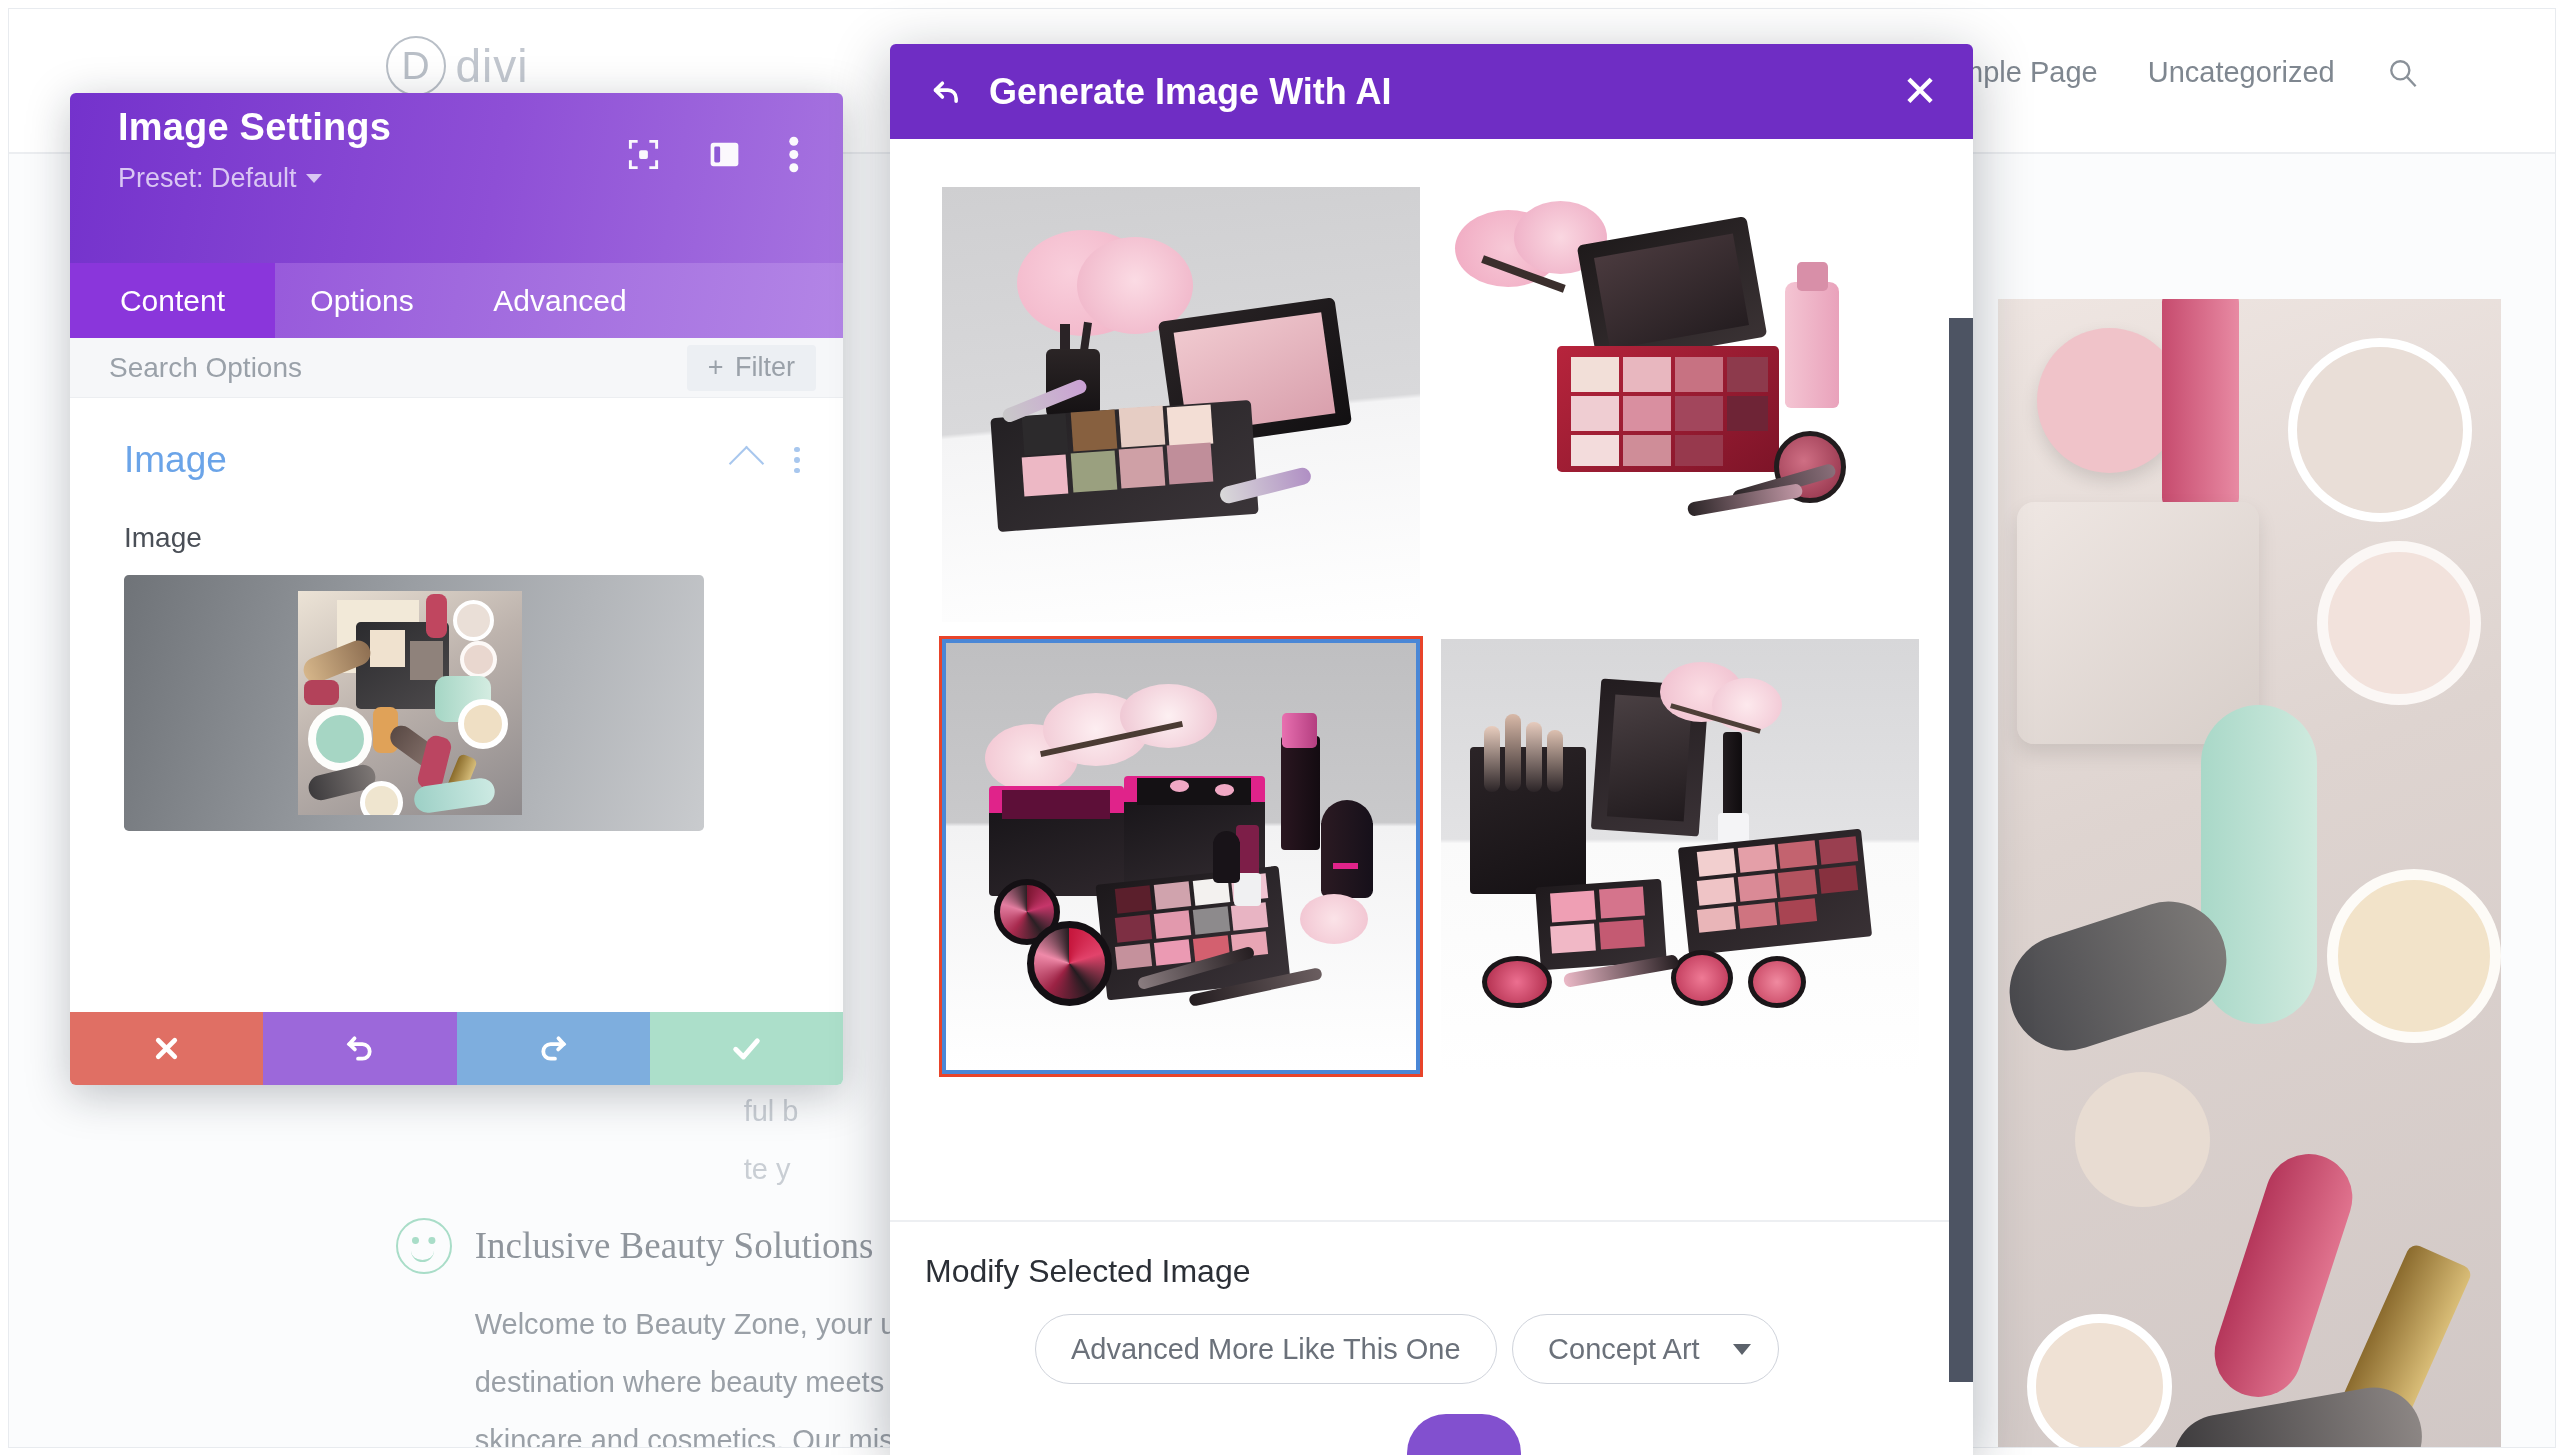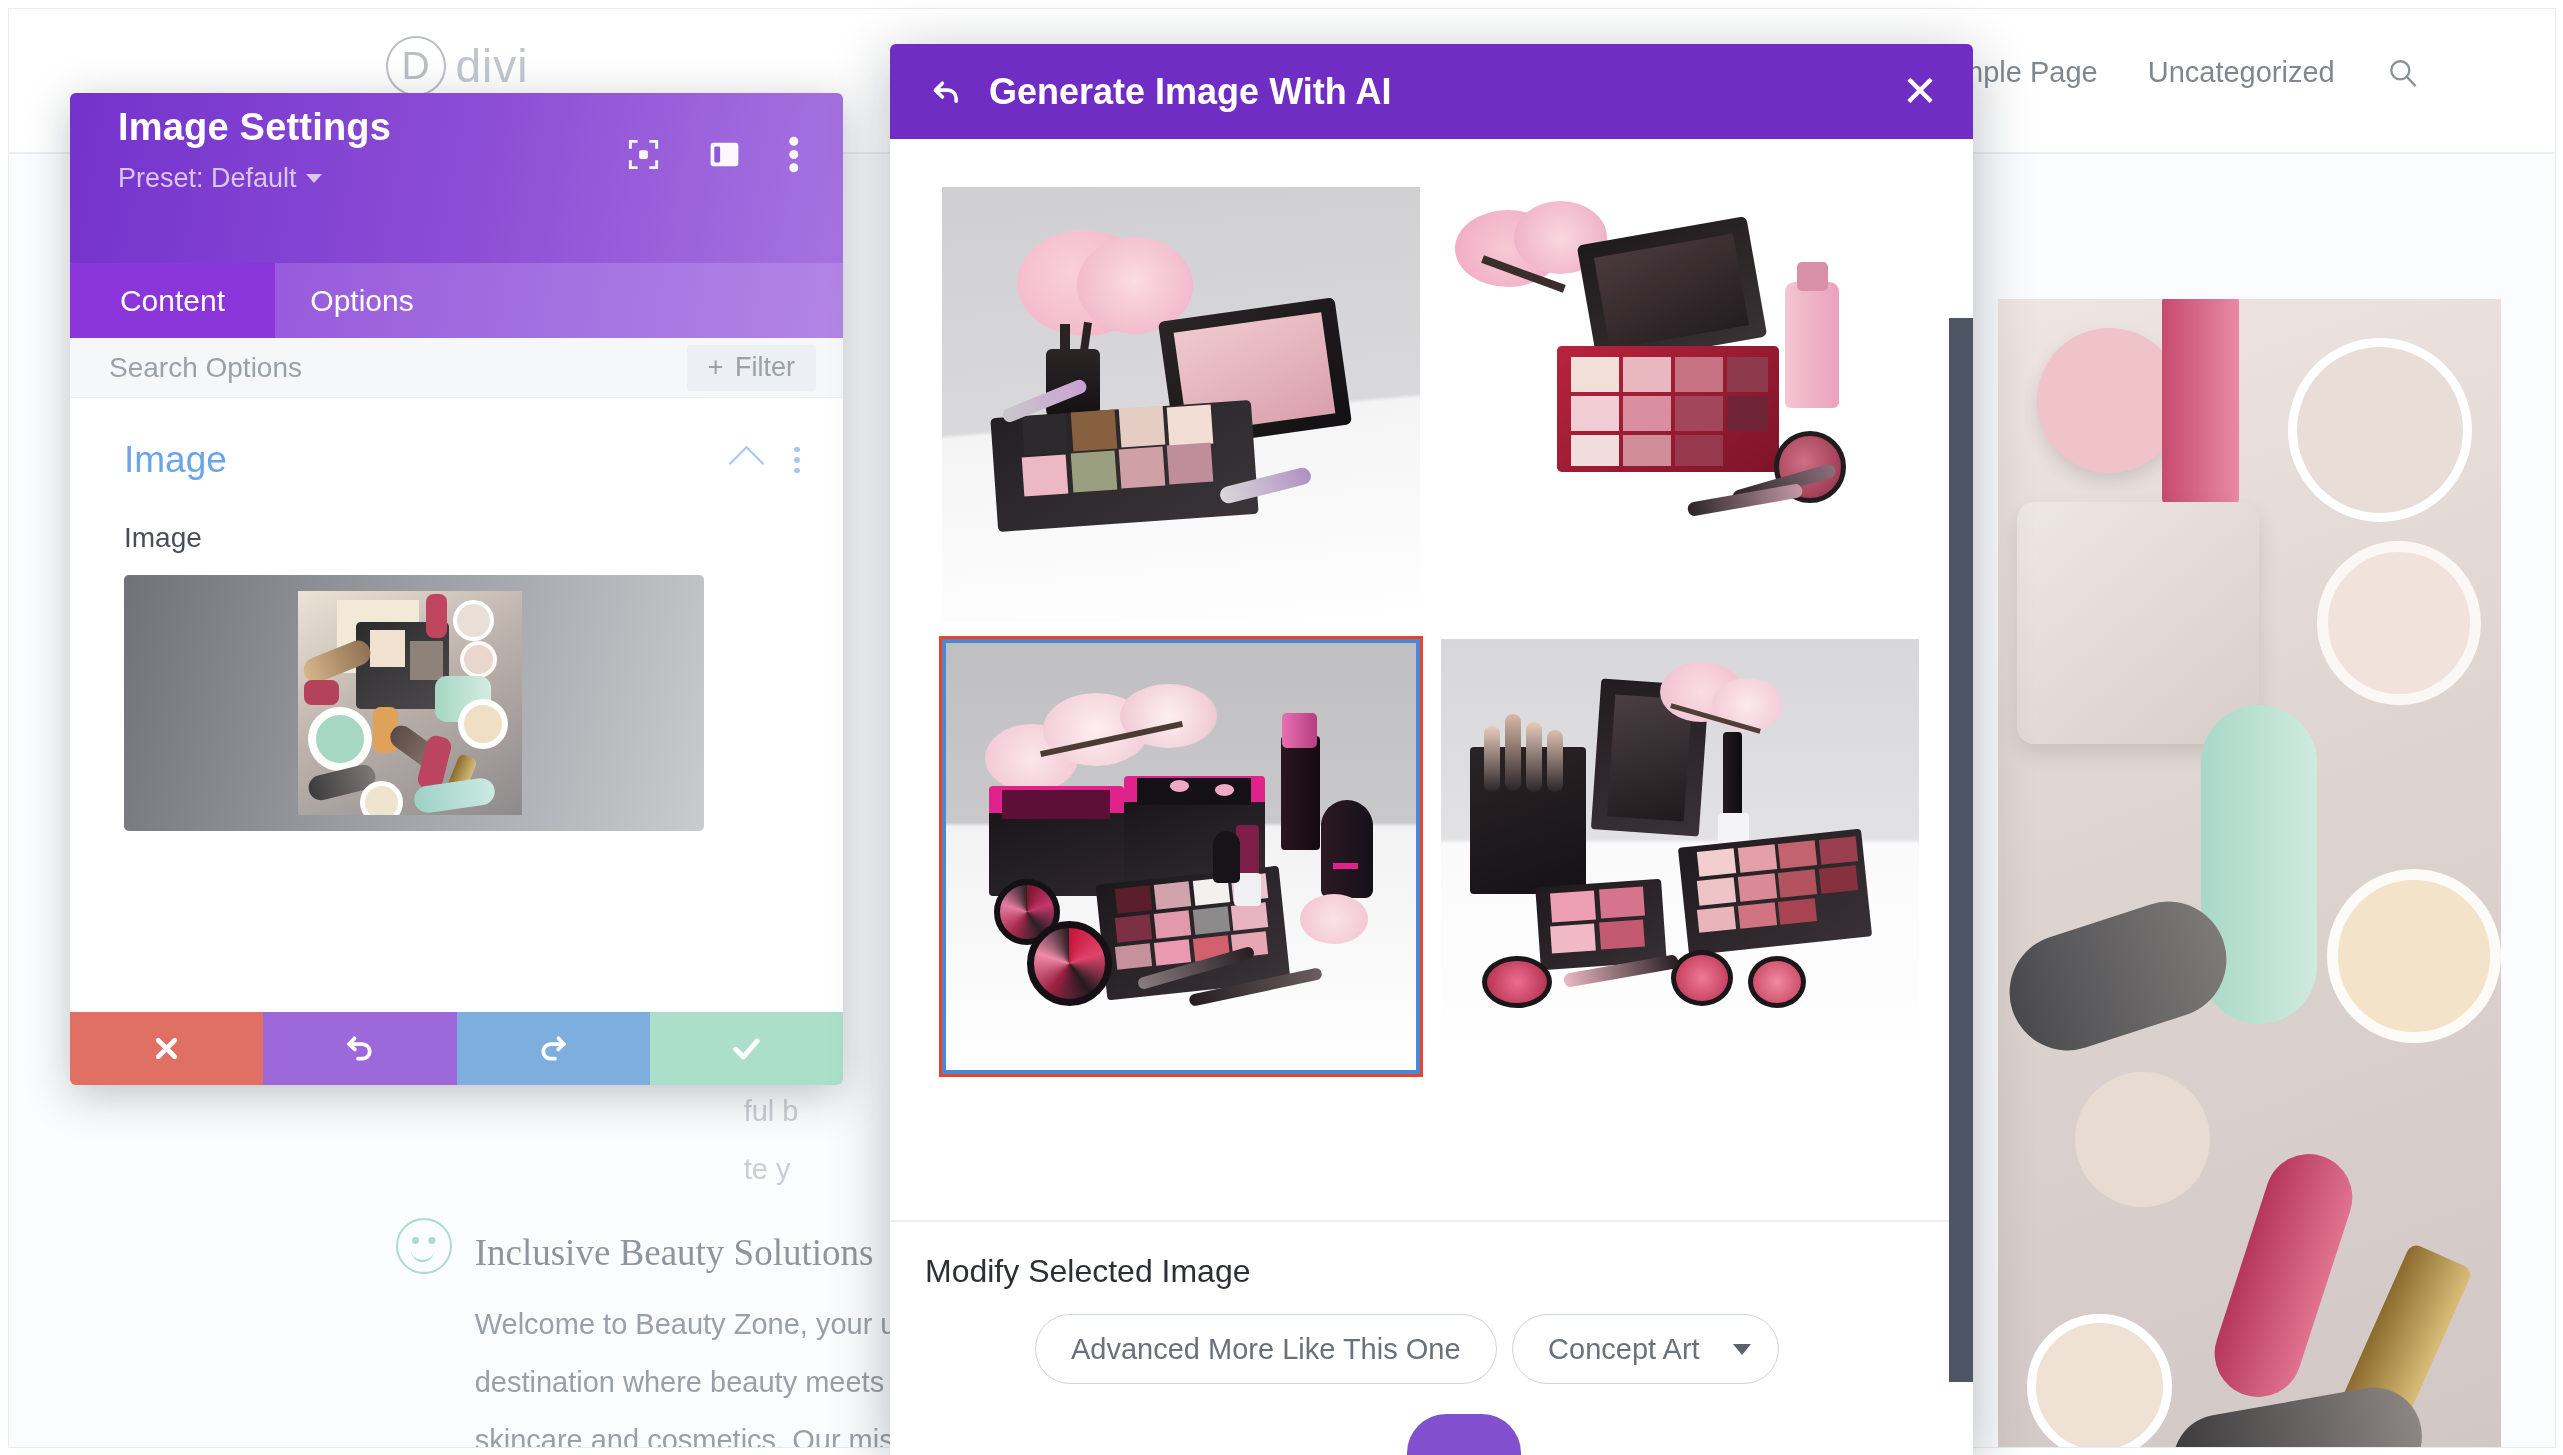"Advanced" div.sp-tab { html: none -> <div>Advanced</div> }
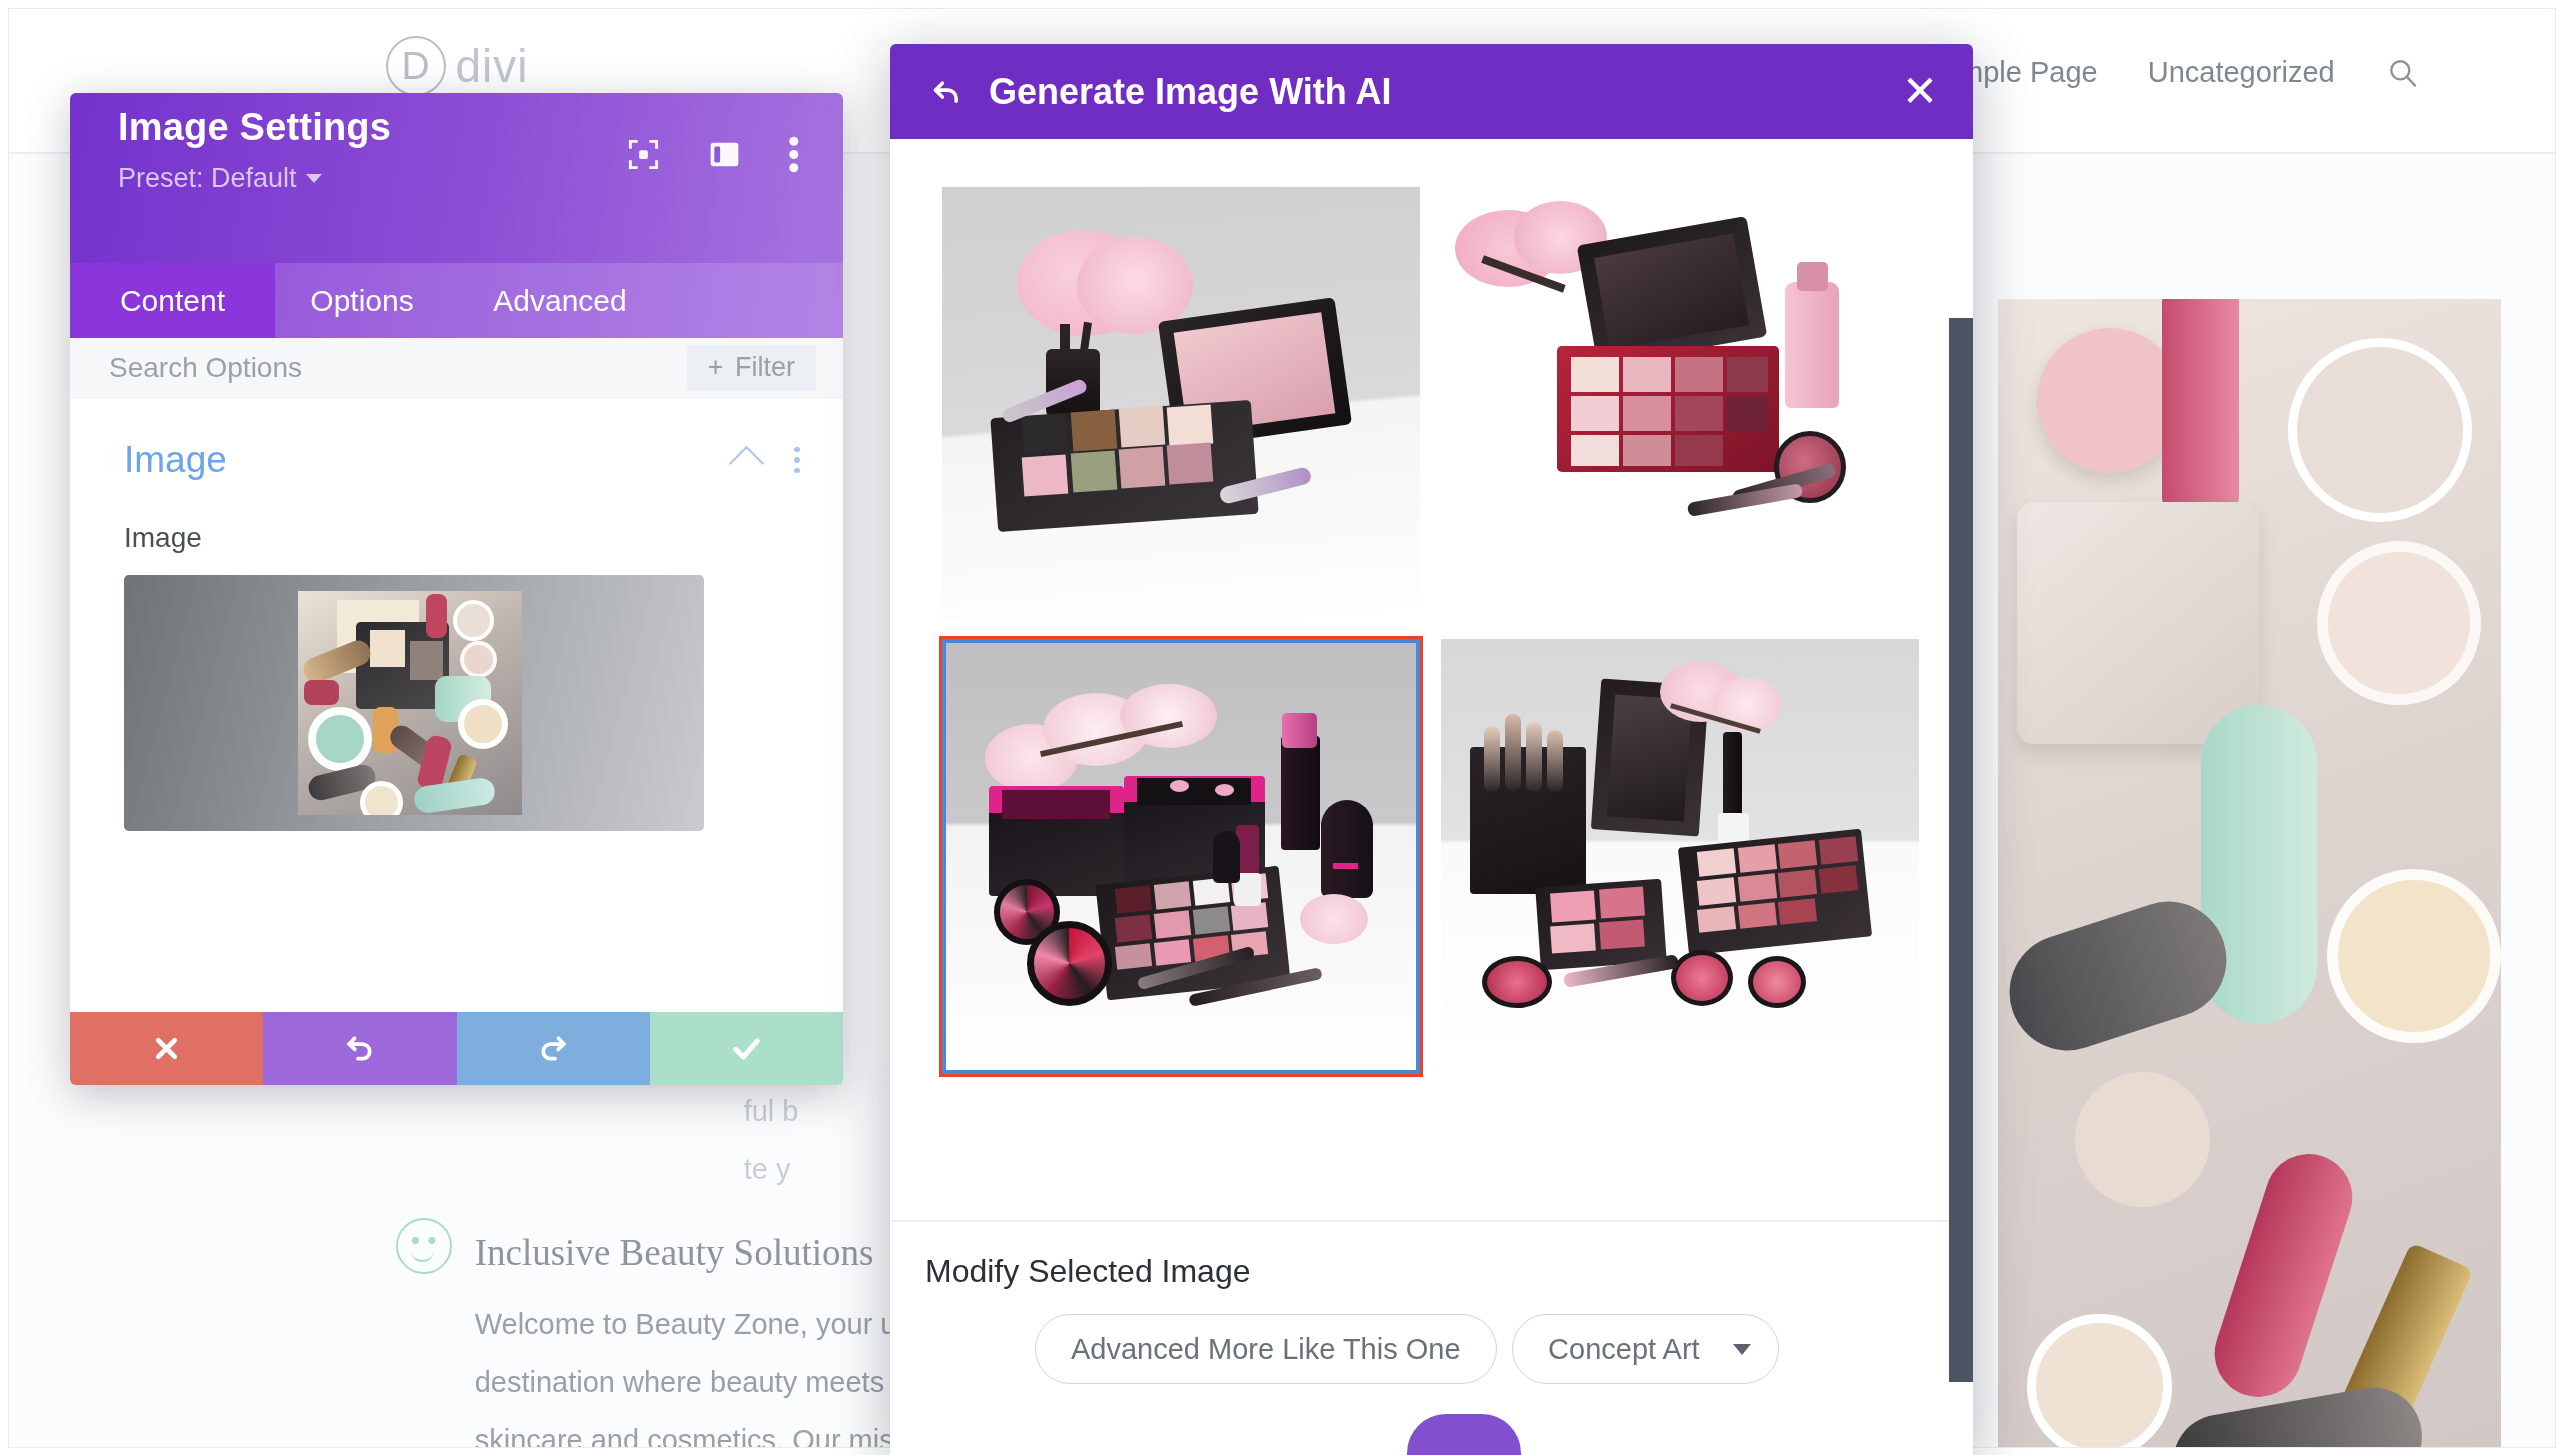"Inclusive Beauty Solutions" .feature-row { align-items: flex-end -> center }
